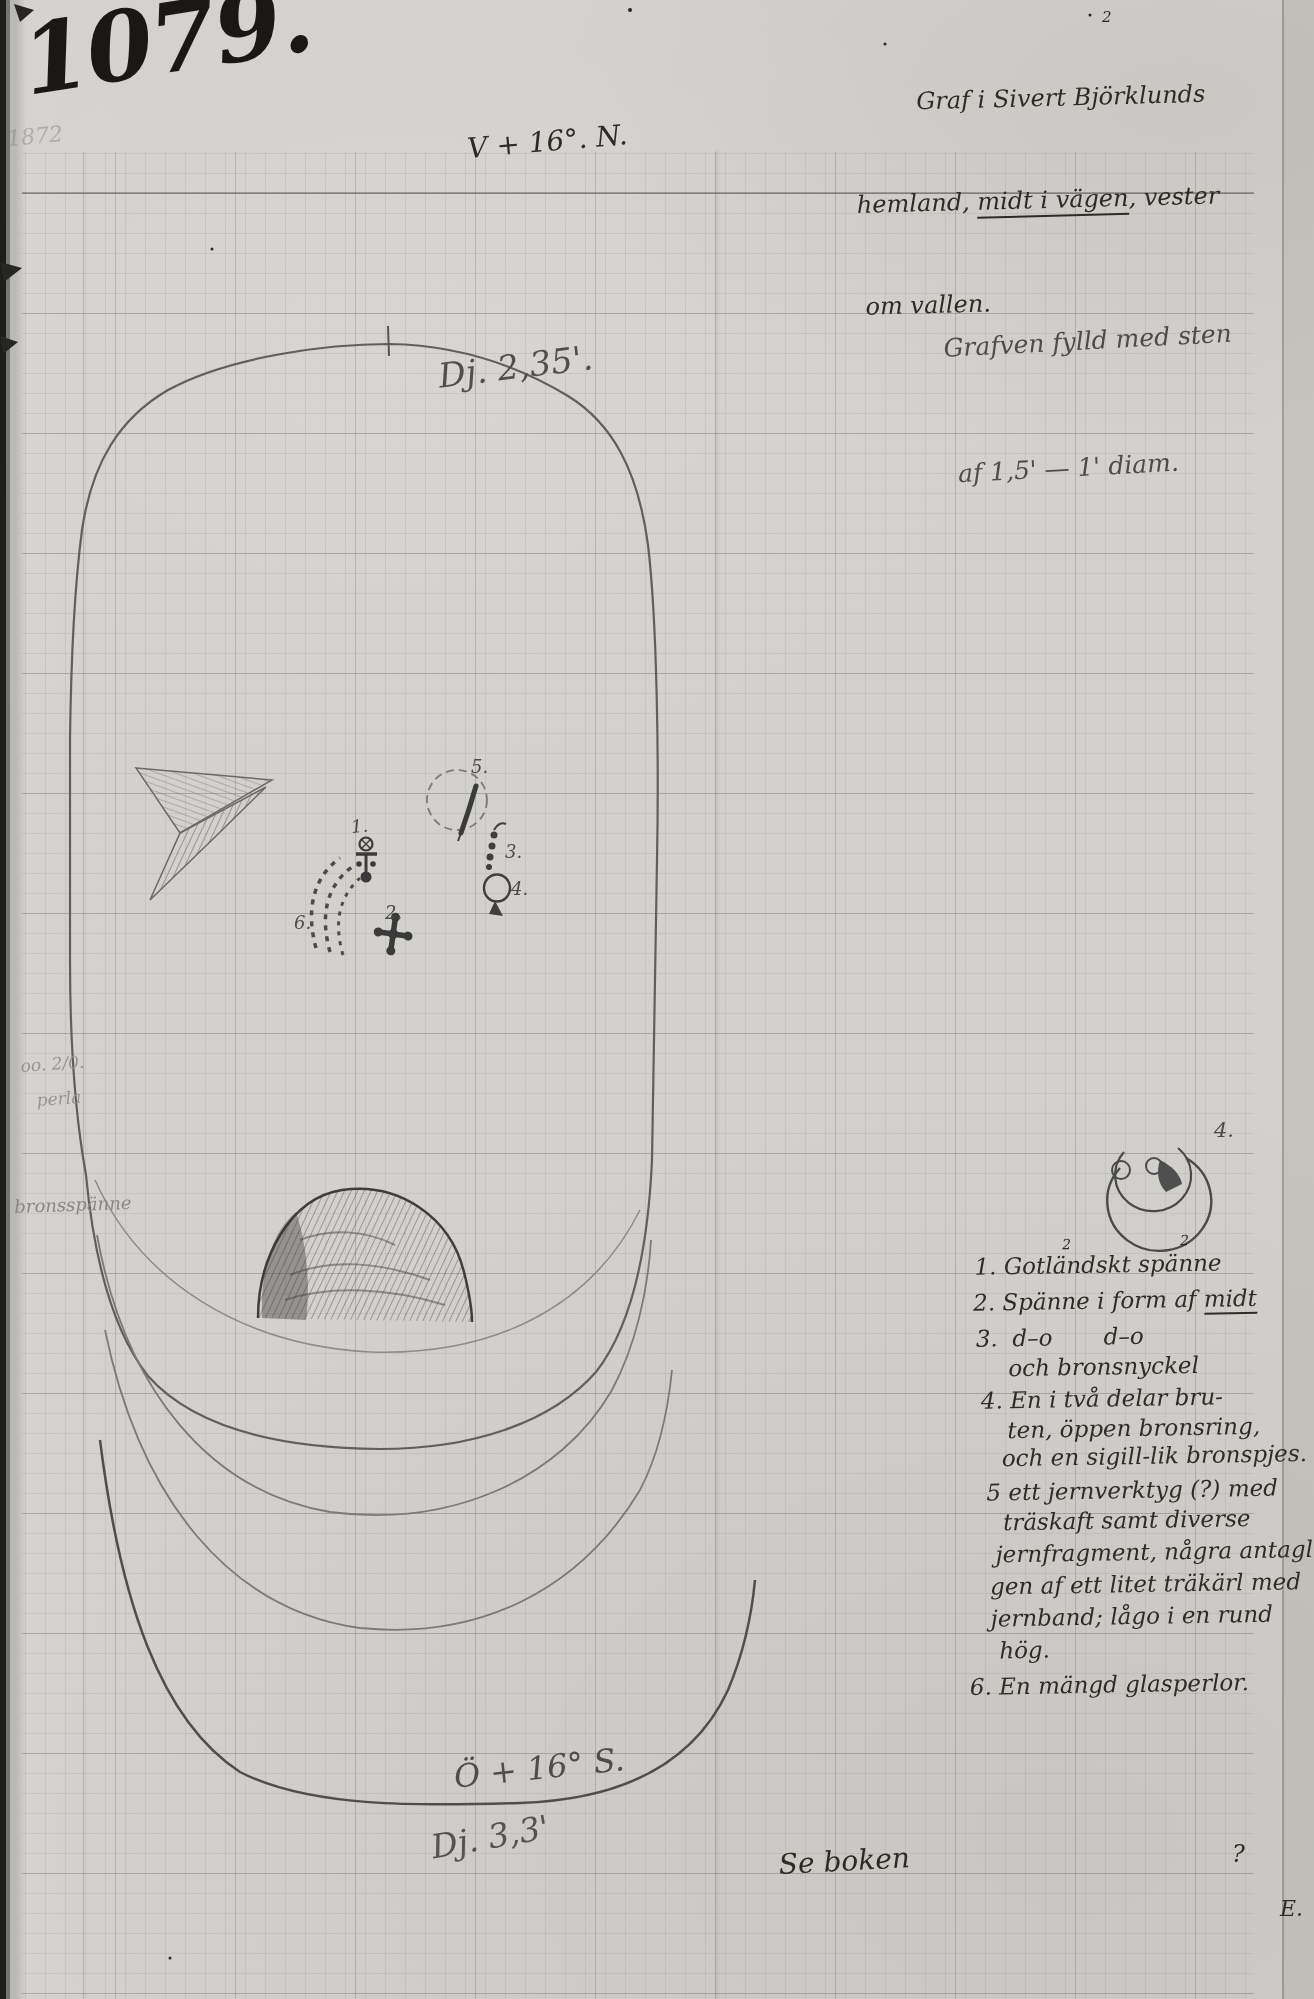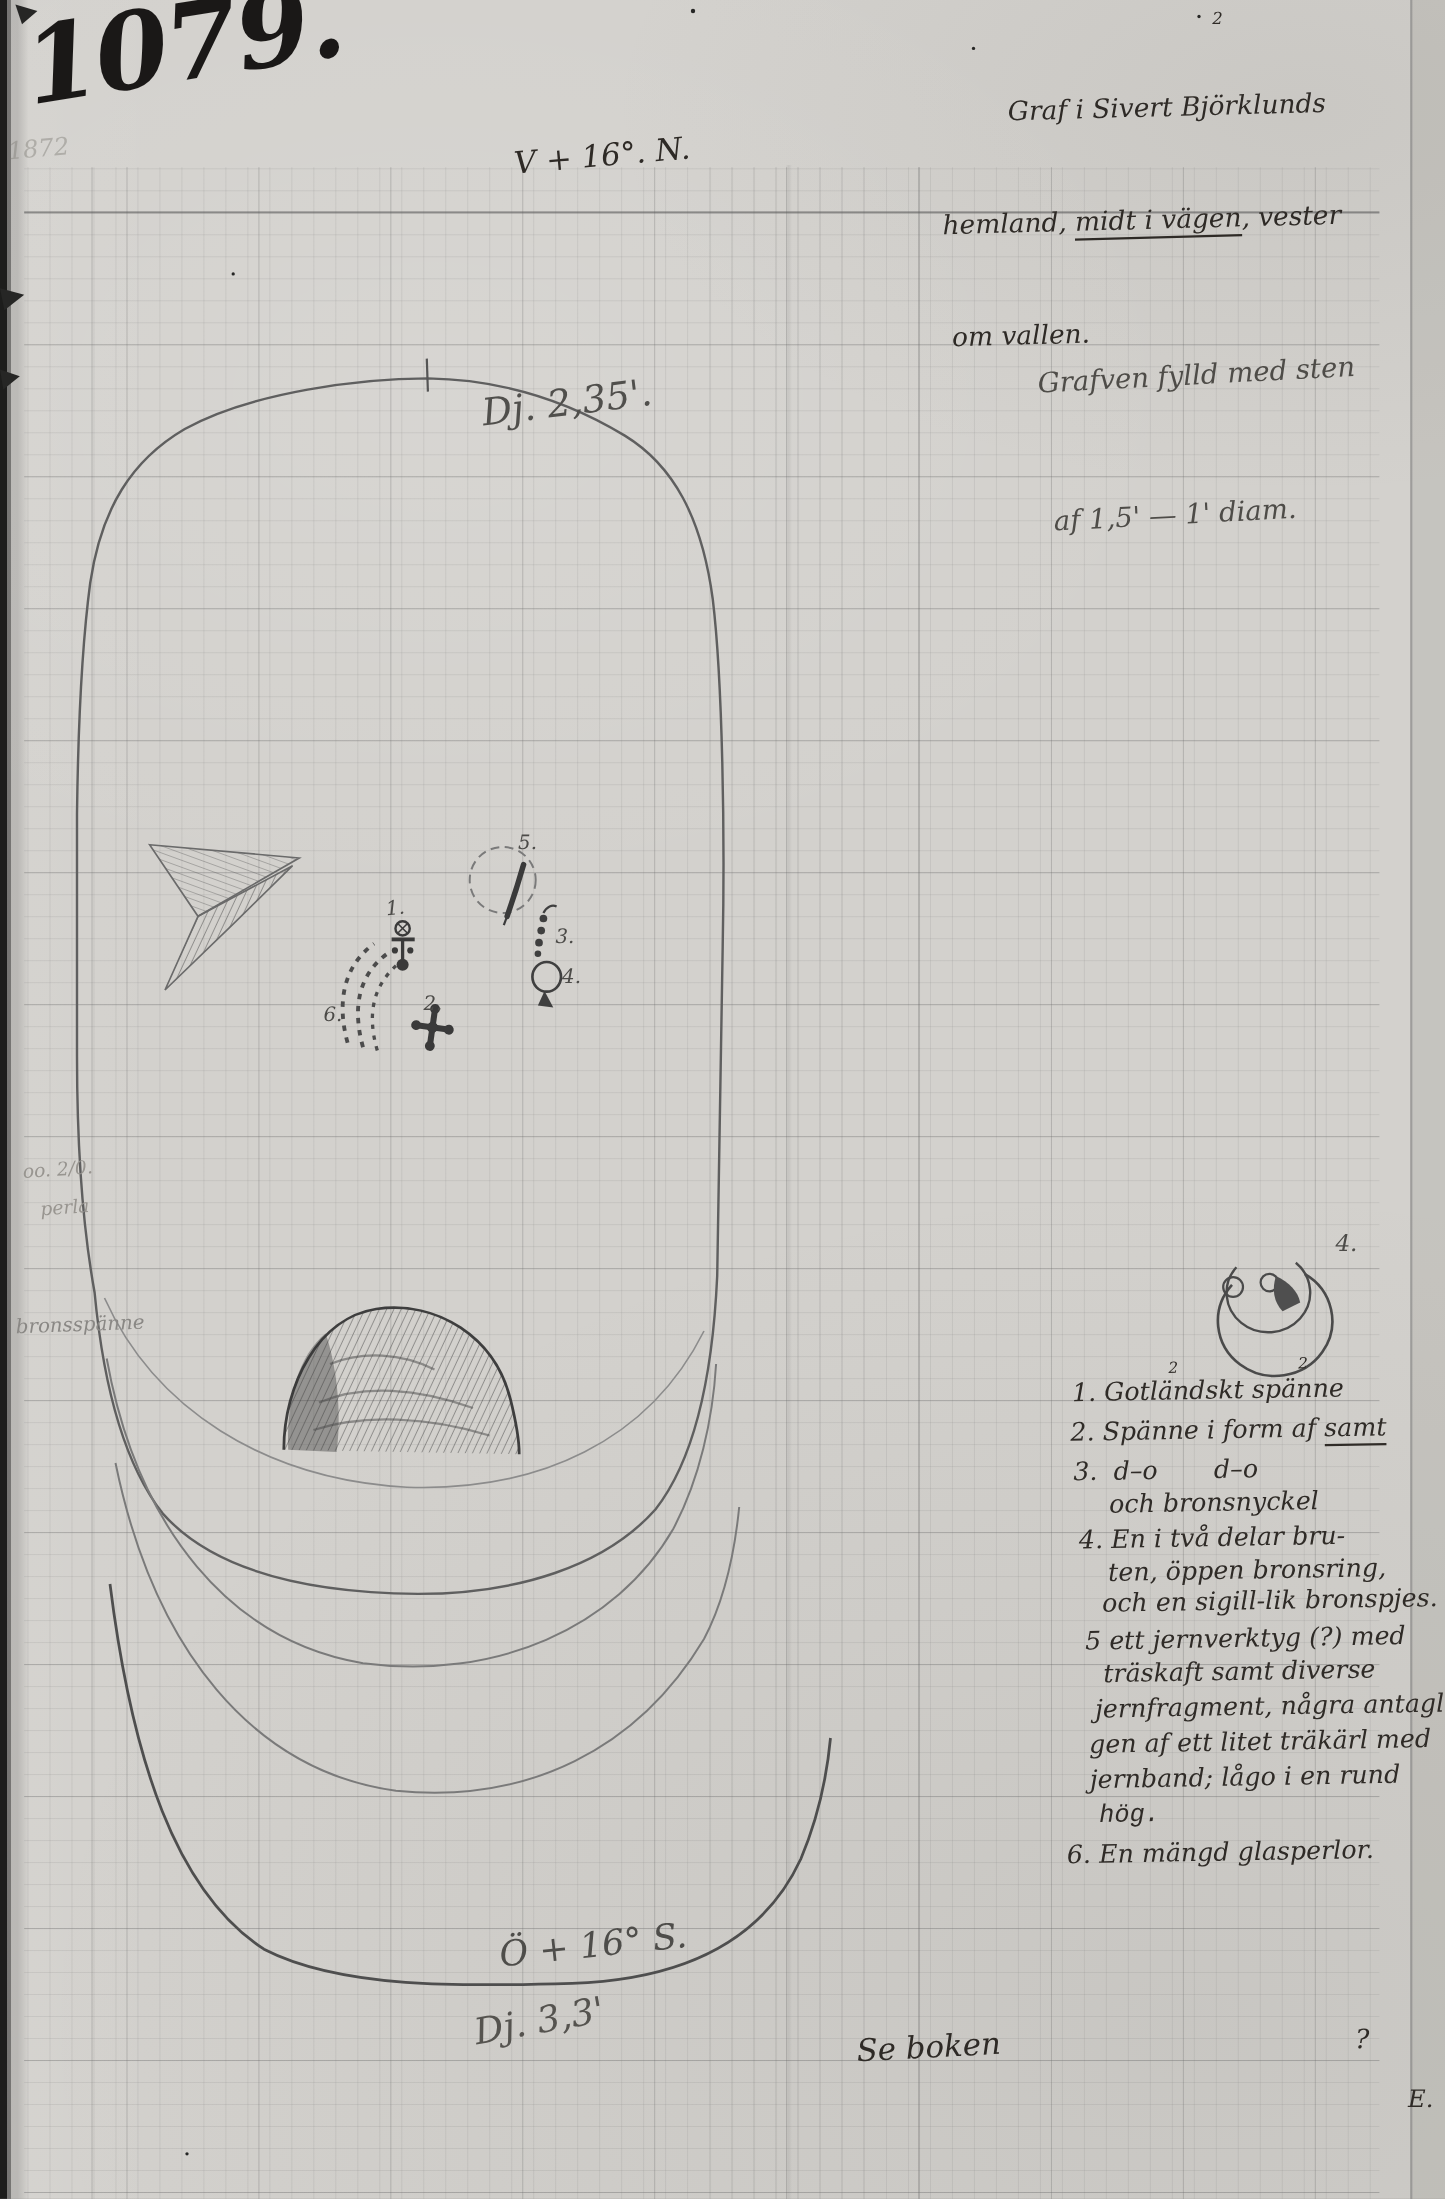"samt" span.u { text: samt -> midt }
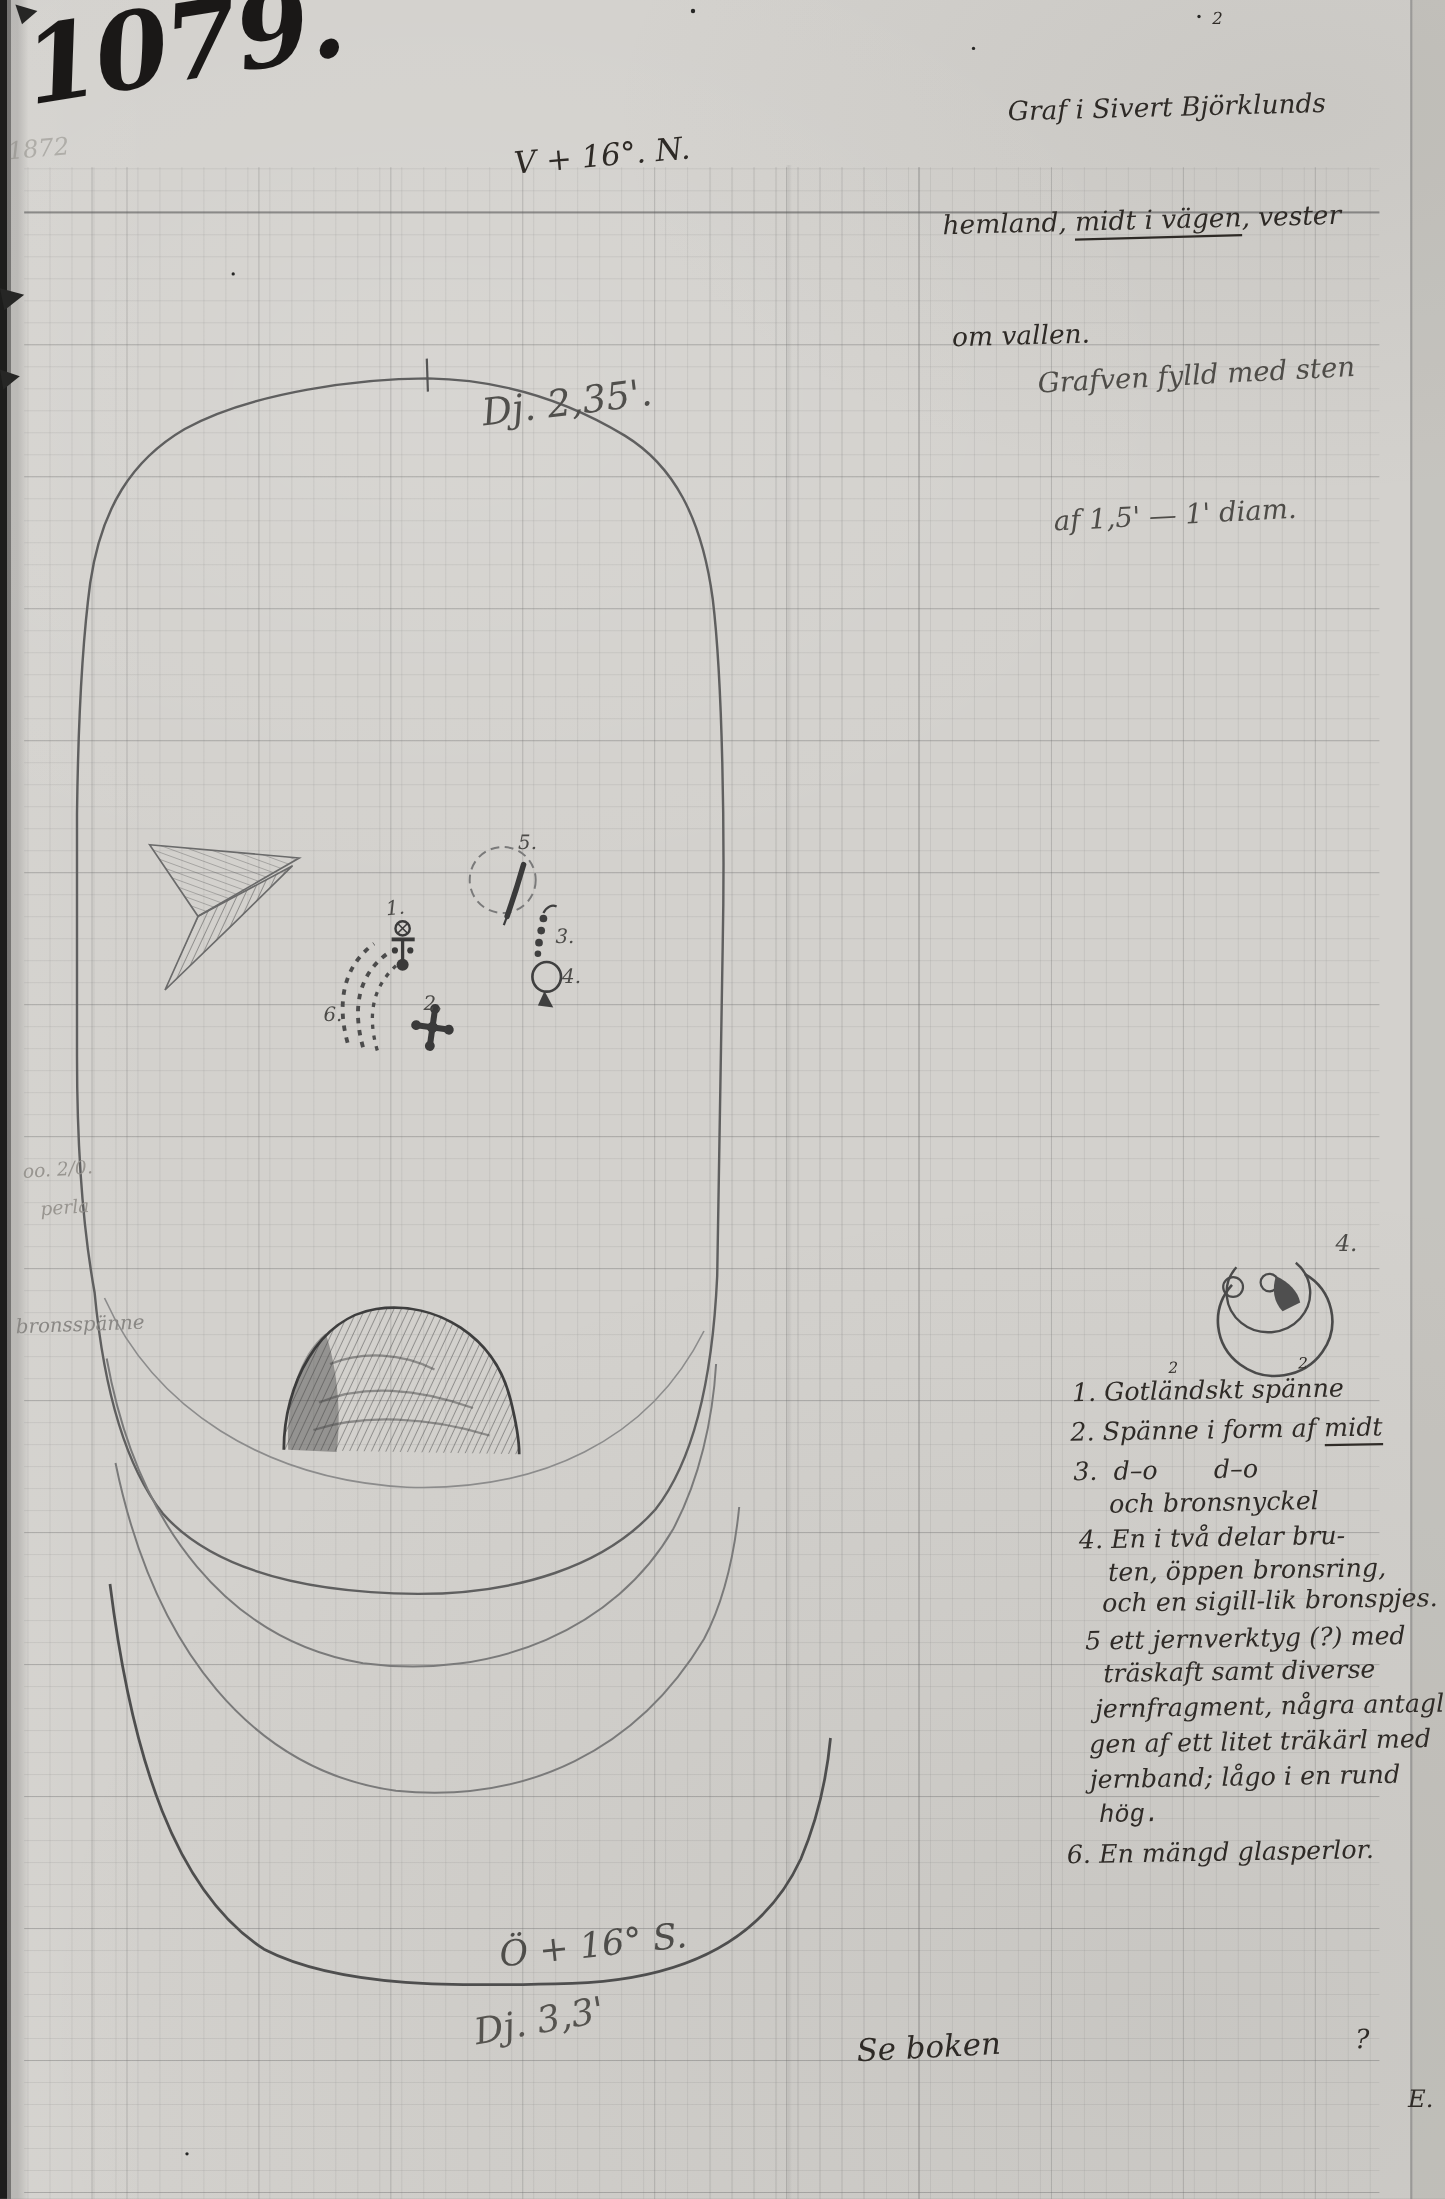"hög." div { font-family: Liberation Mono, monospace -> none }
